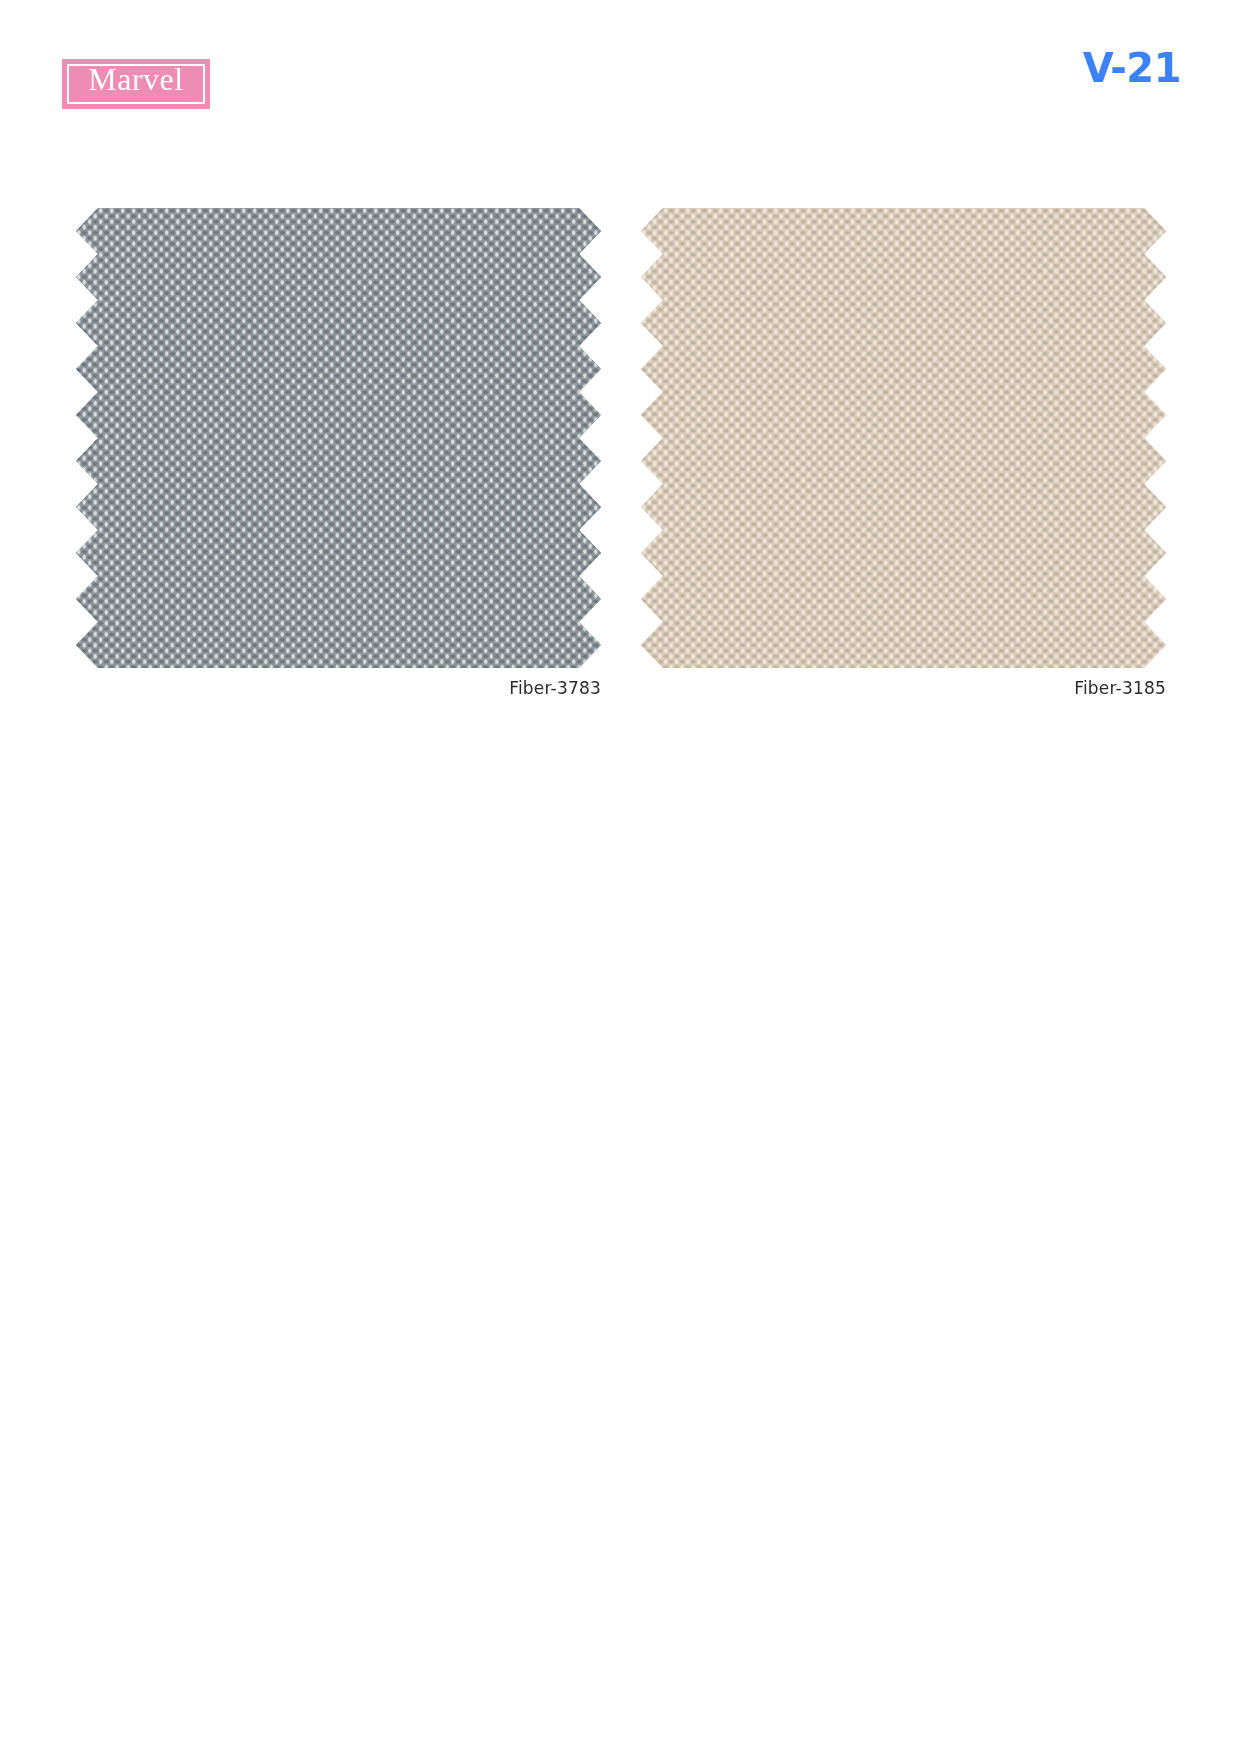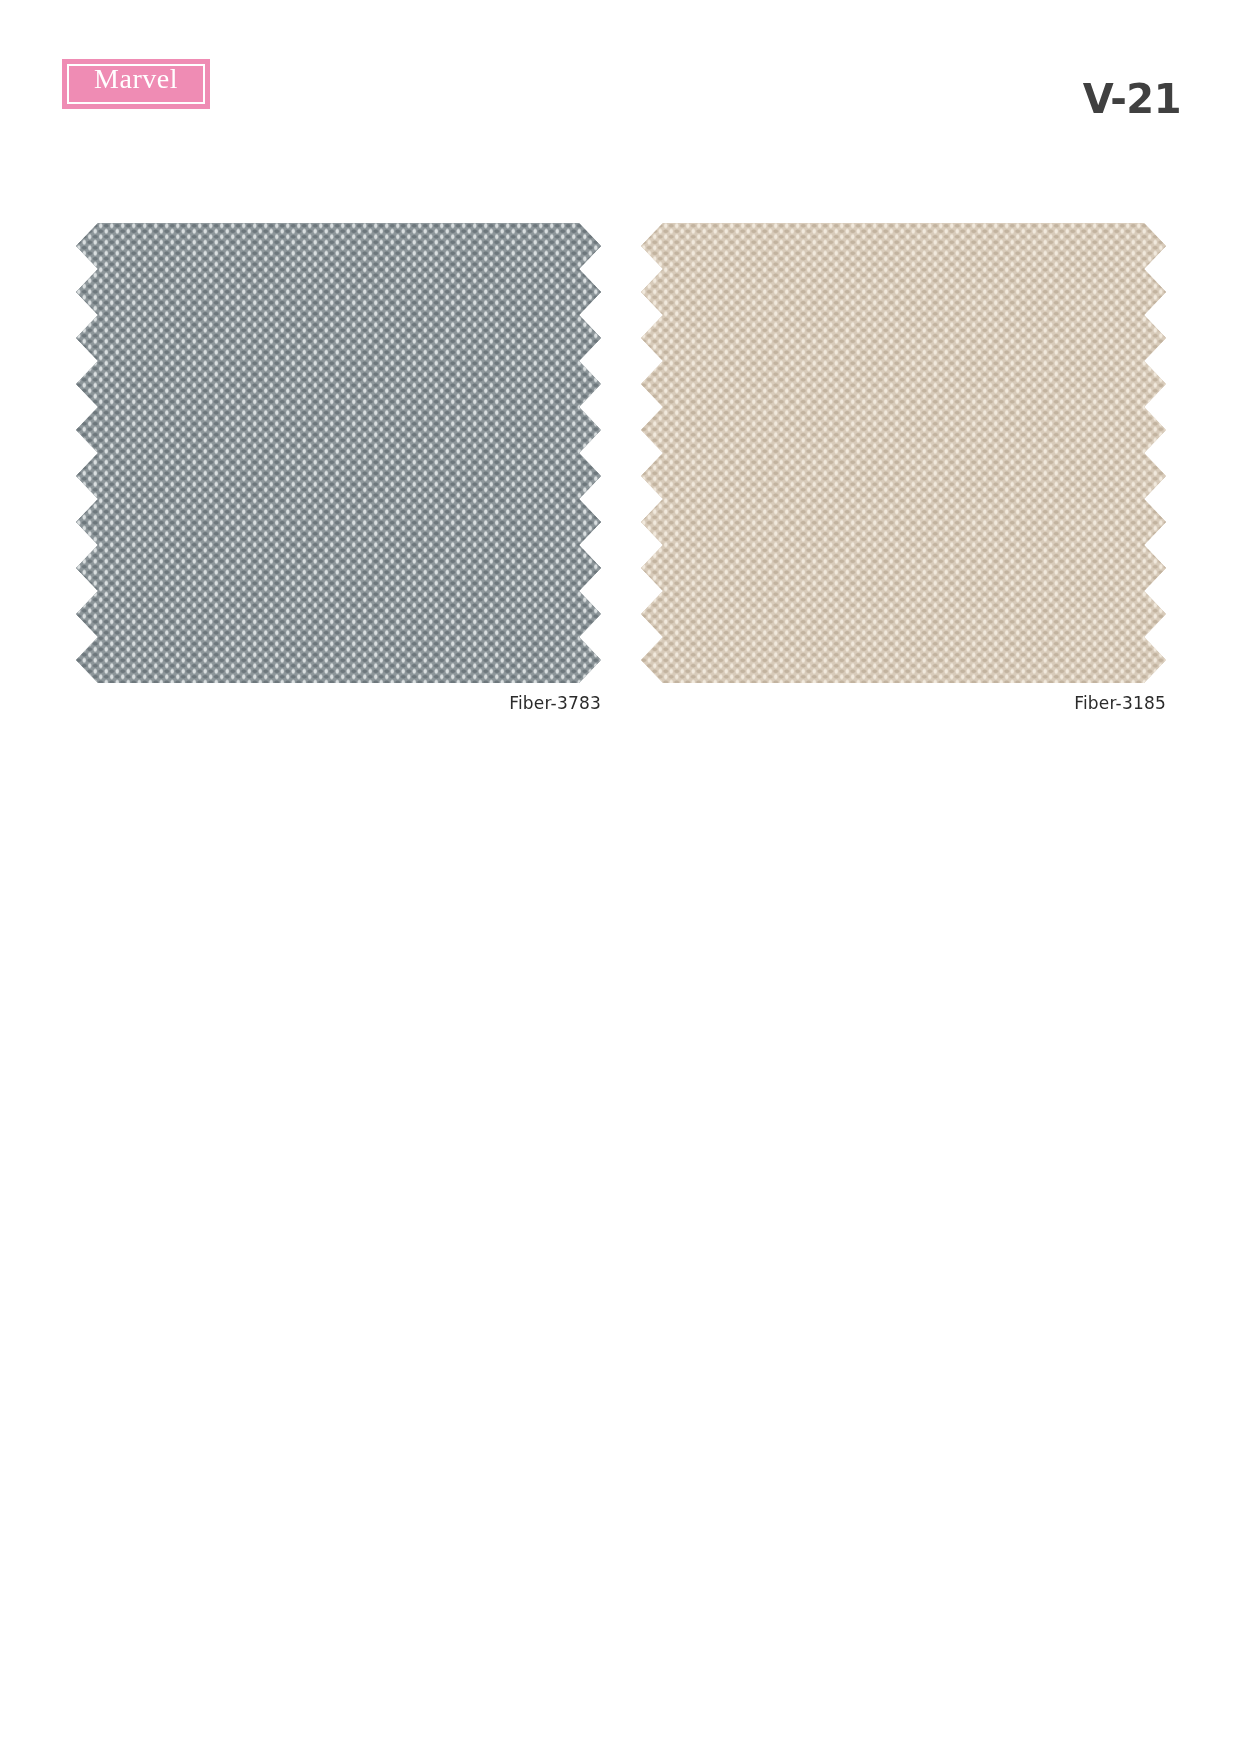"Marvel" .brand-logo .brand-text { font-size: 28px -> 32px }
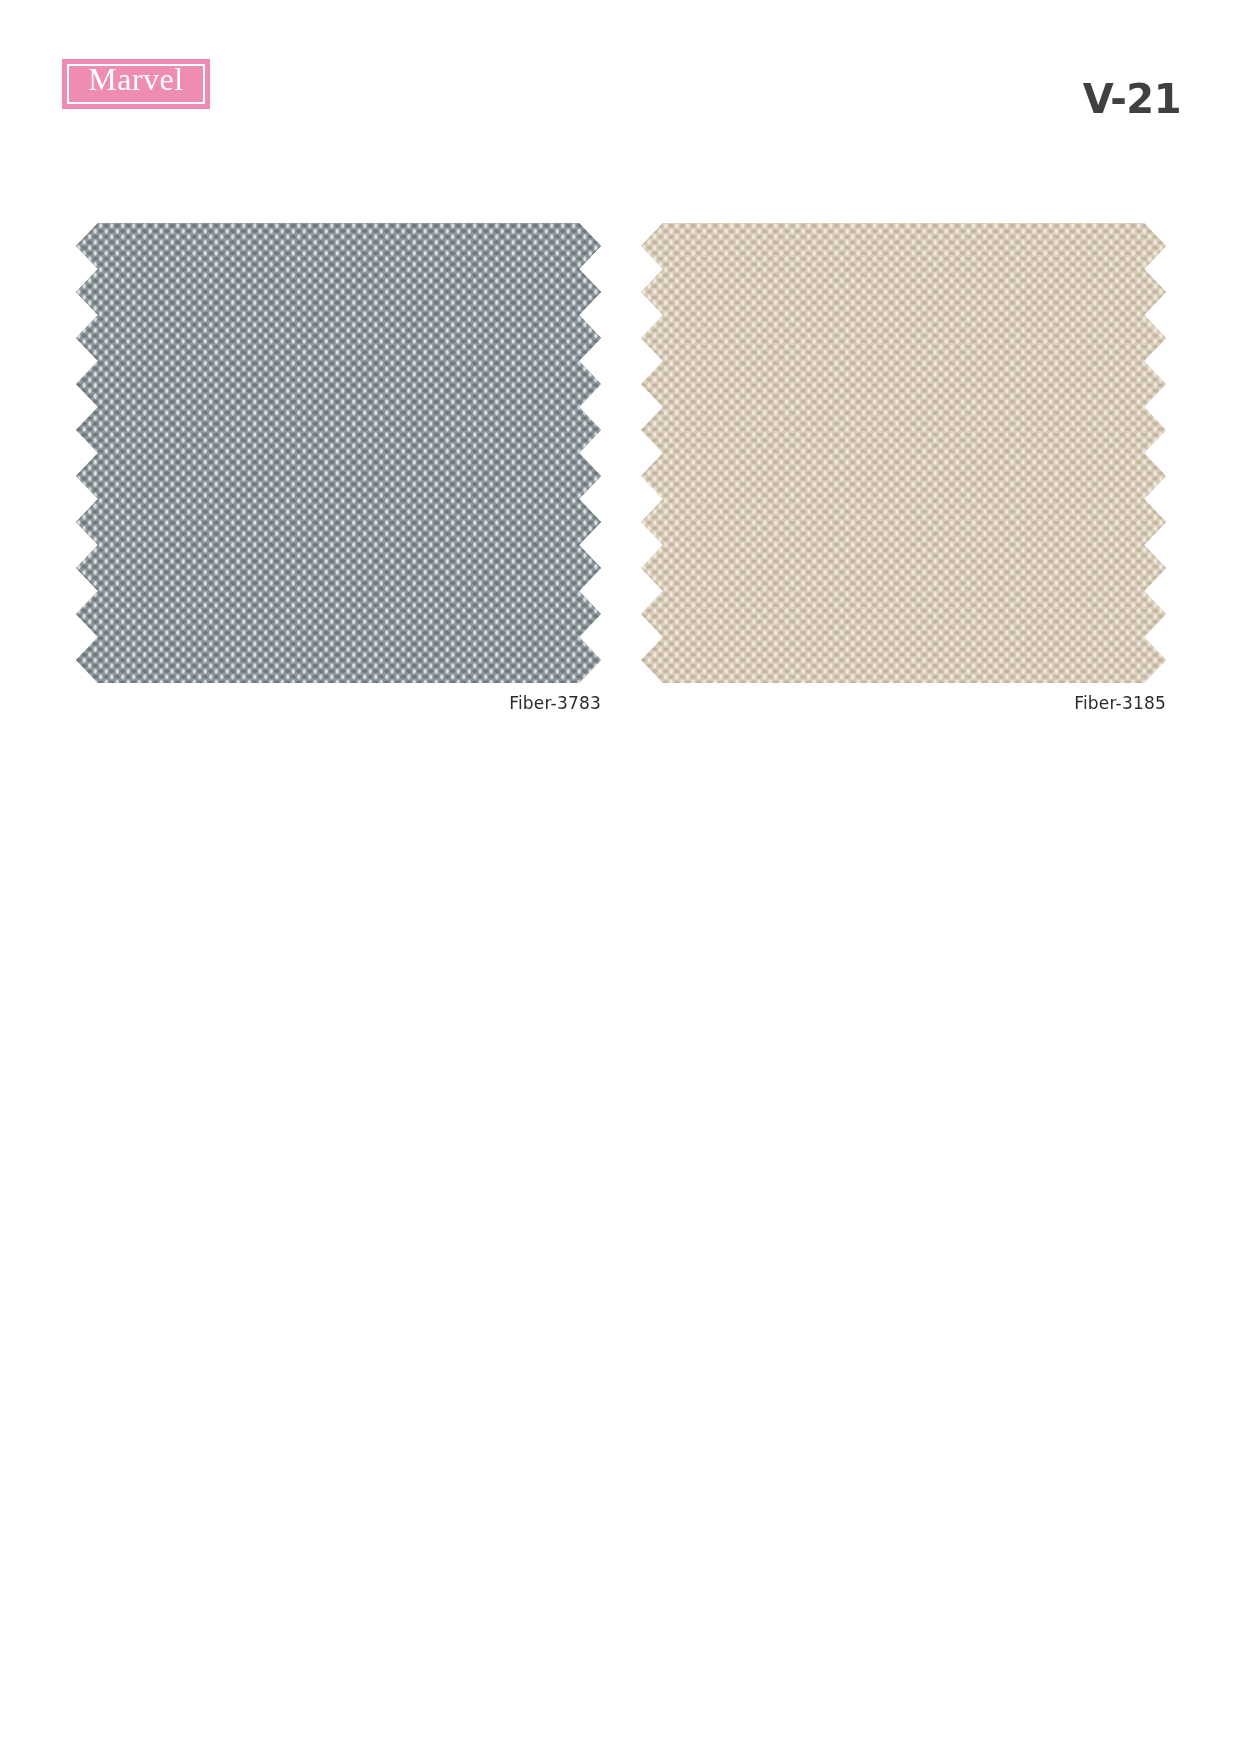"V-21" .collection-code { color: #404040 -> #3b82f6; margin-top: 31px -> none }
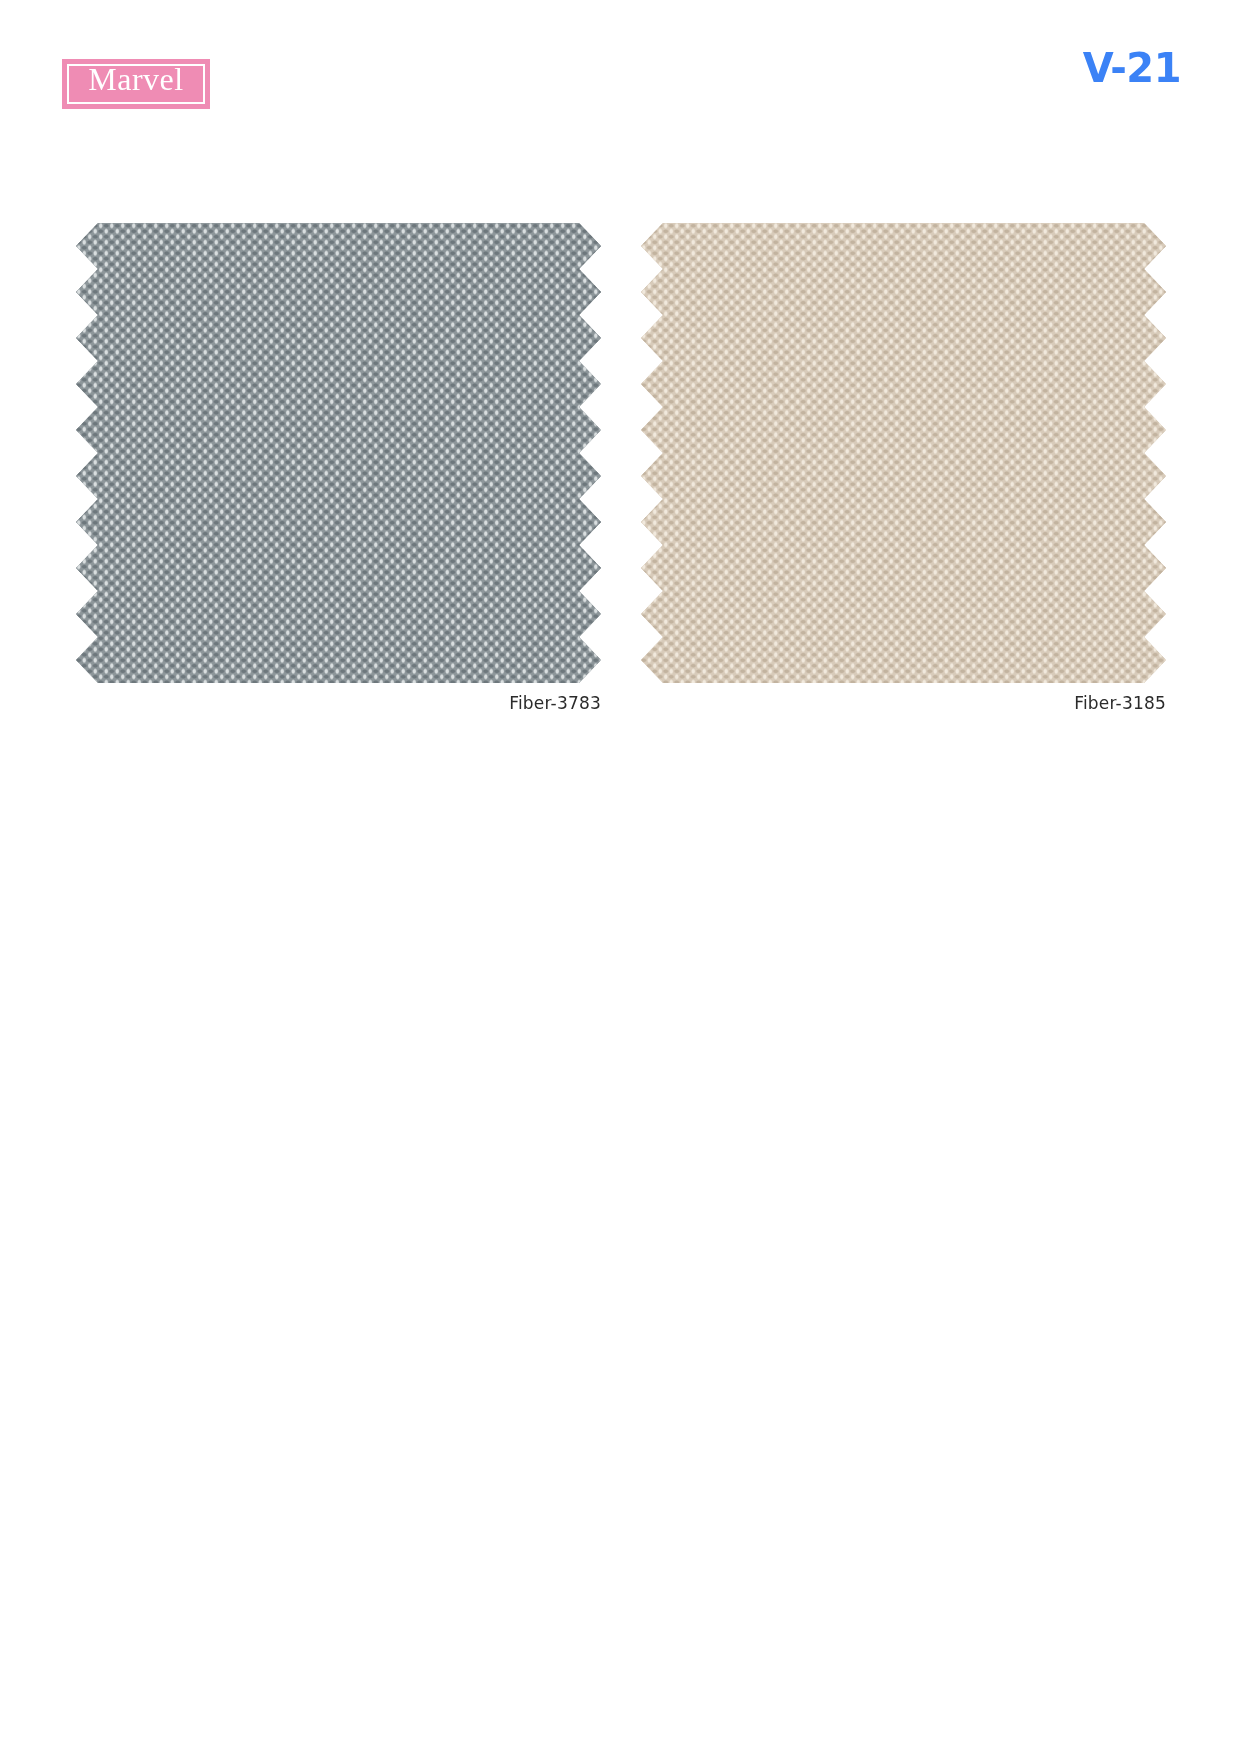"Fiber-3783" .swatch-cell { margin-top: 15px -> none }
